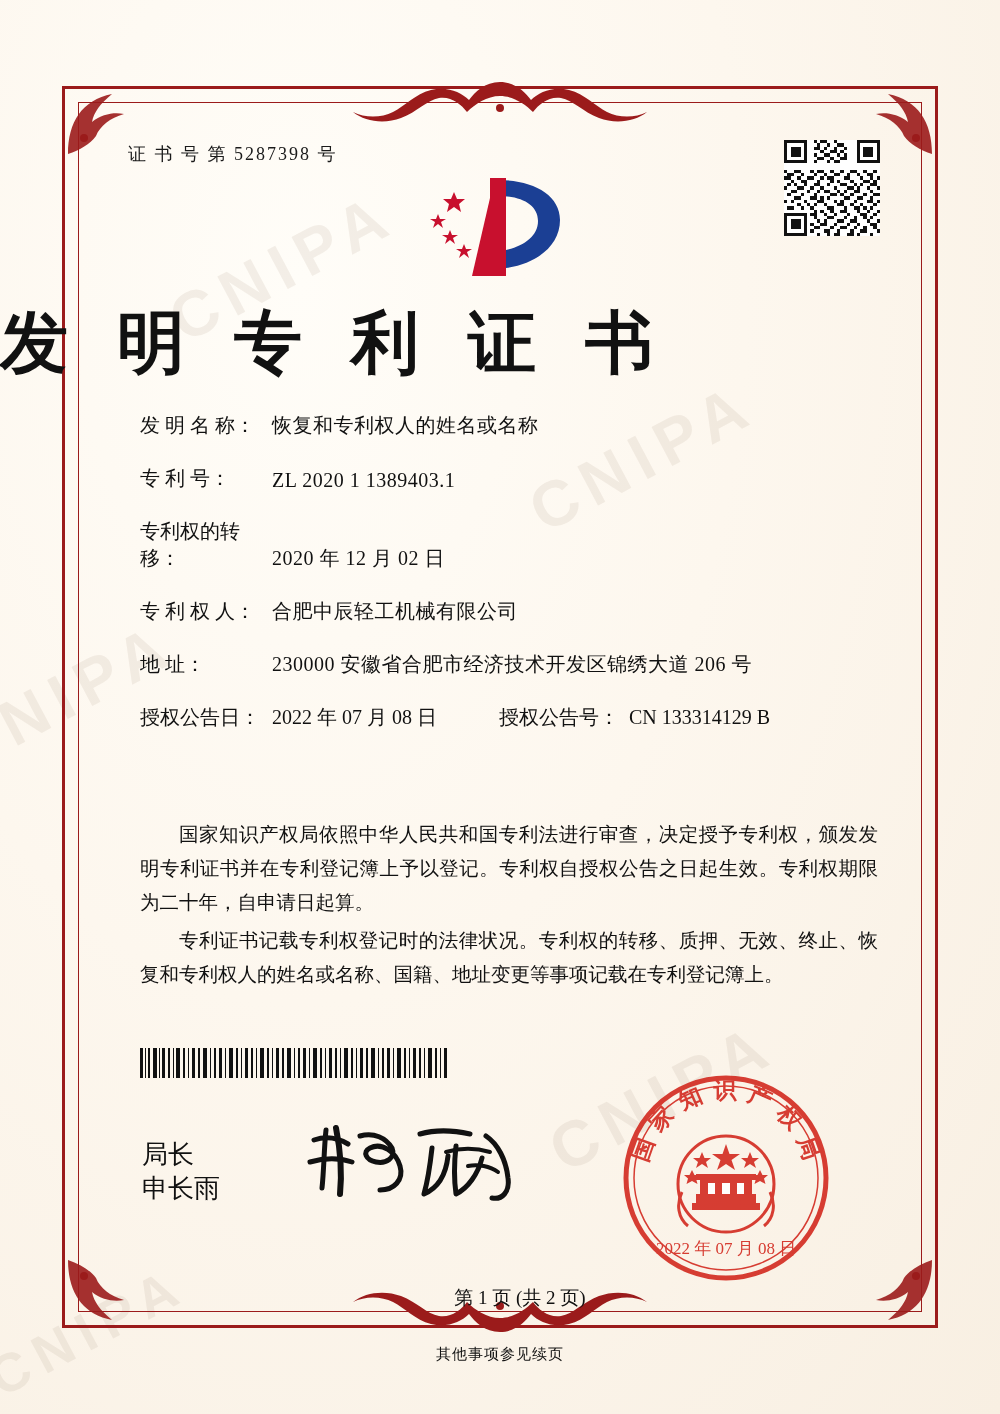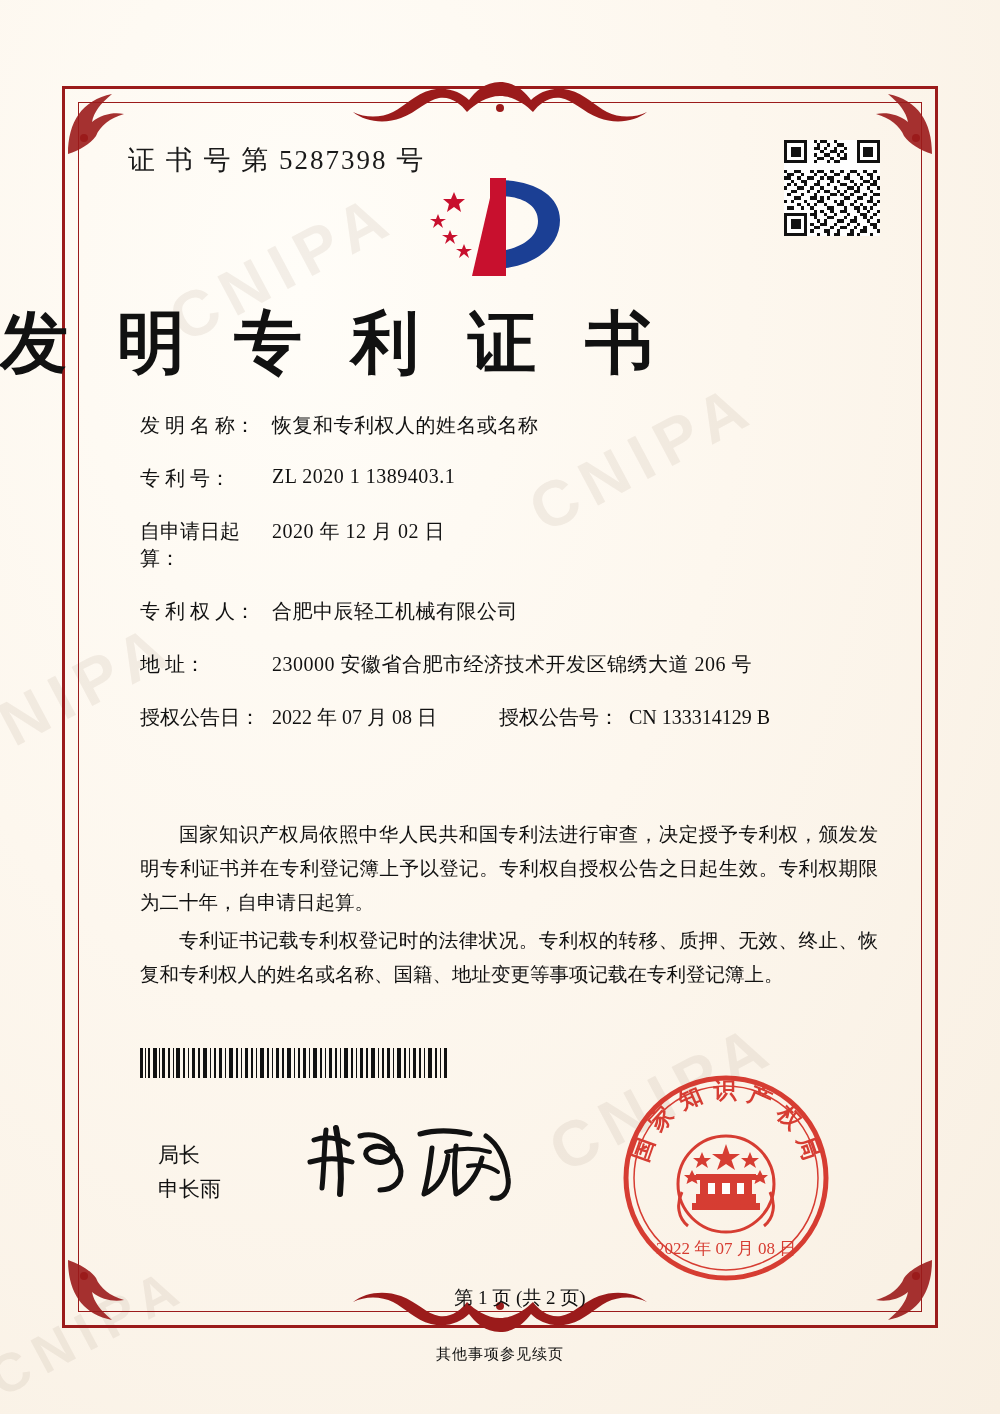"证 书 号 第 5287398" .cert-no { font-size: 27px -> 18px }
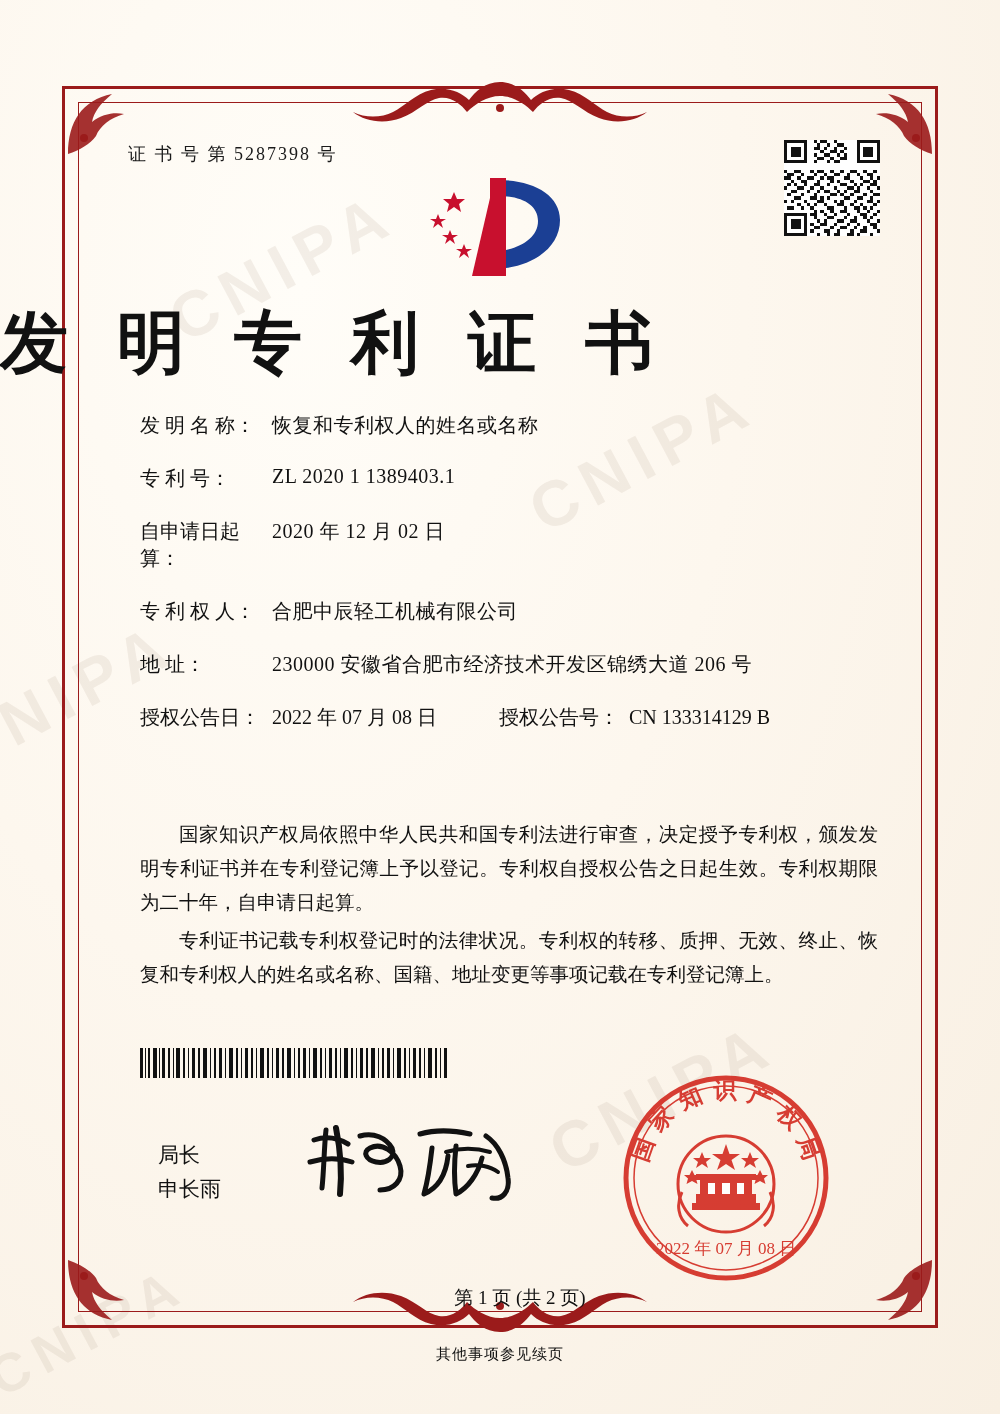"发 明 名 称：" .row { align-items: flex-start -> flex-end }
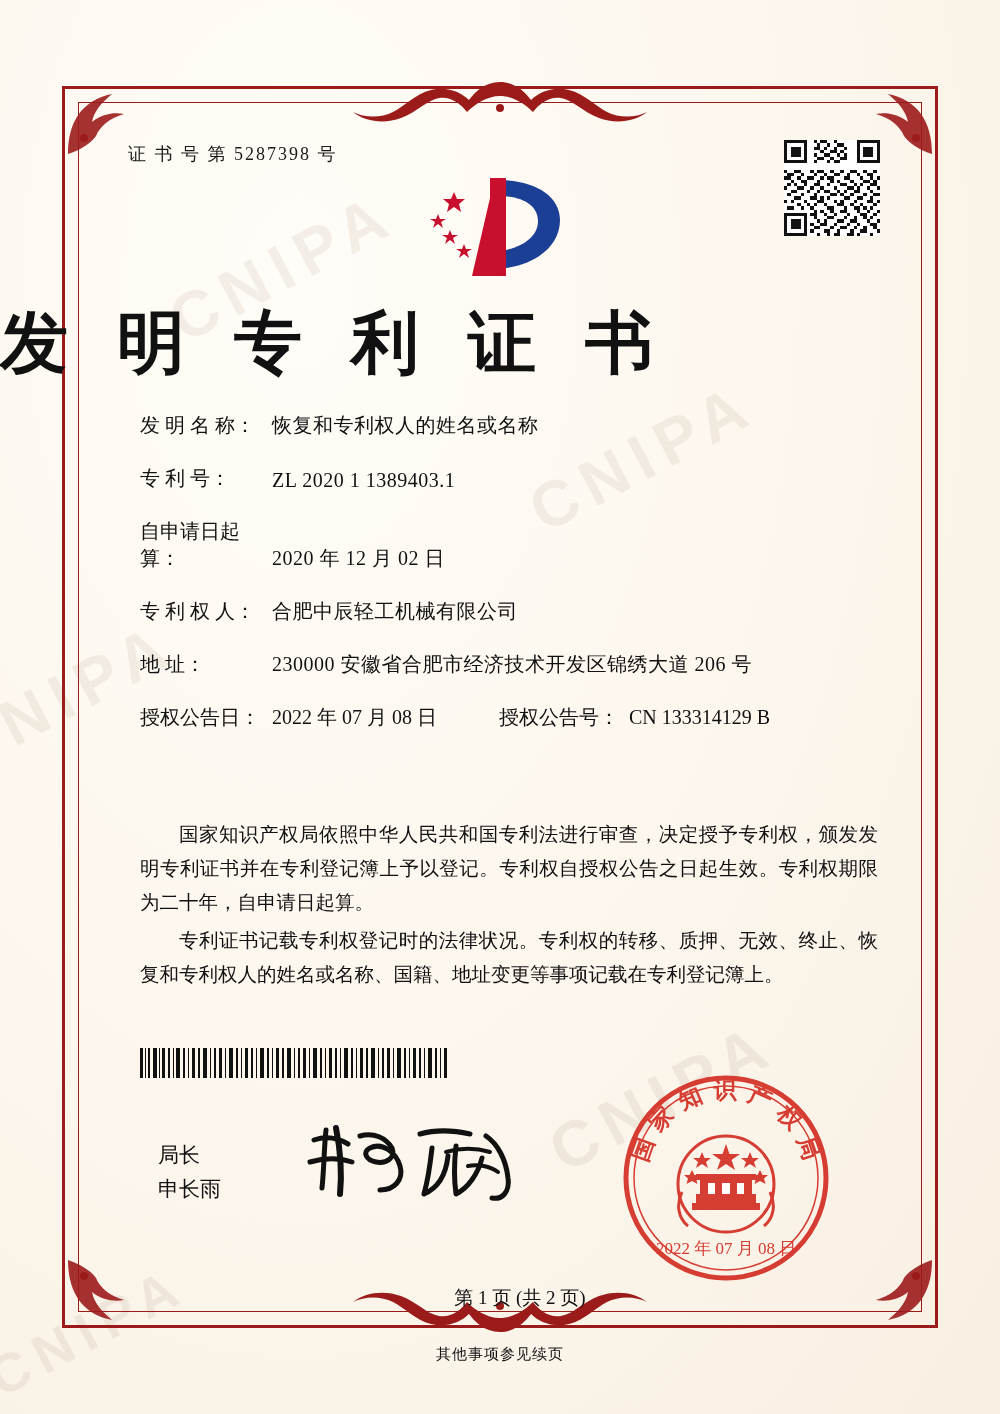"自申请日起算：" div.lbl { text: 自申请日起算 -> 专利权的转移 }
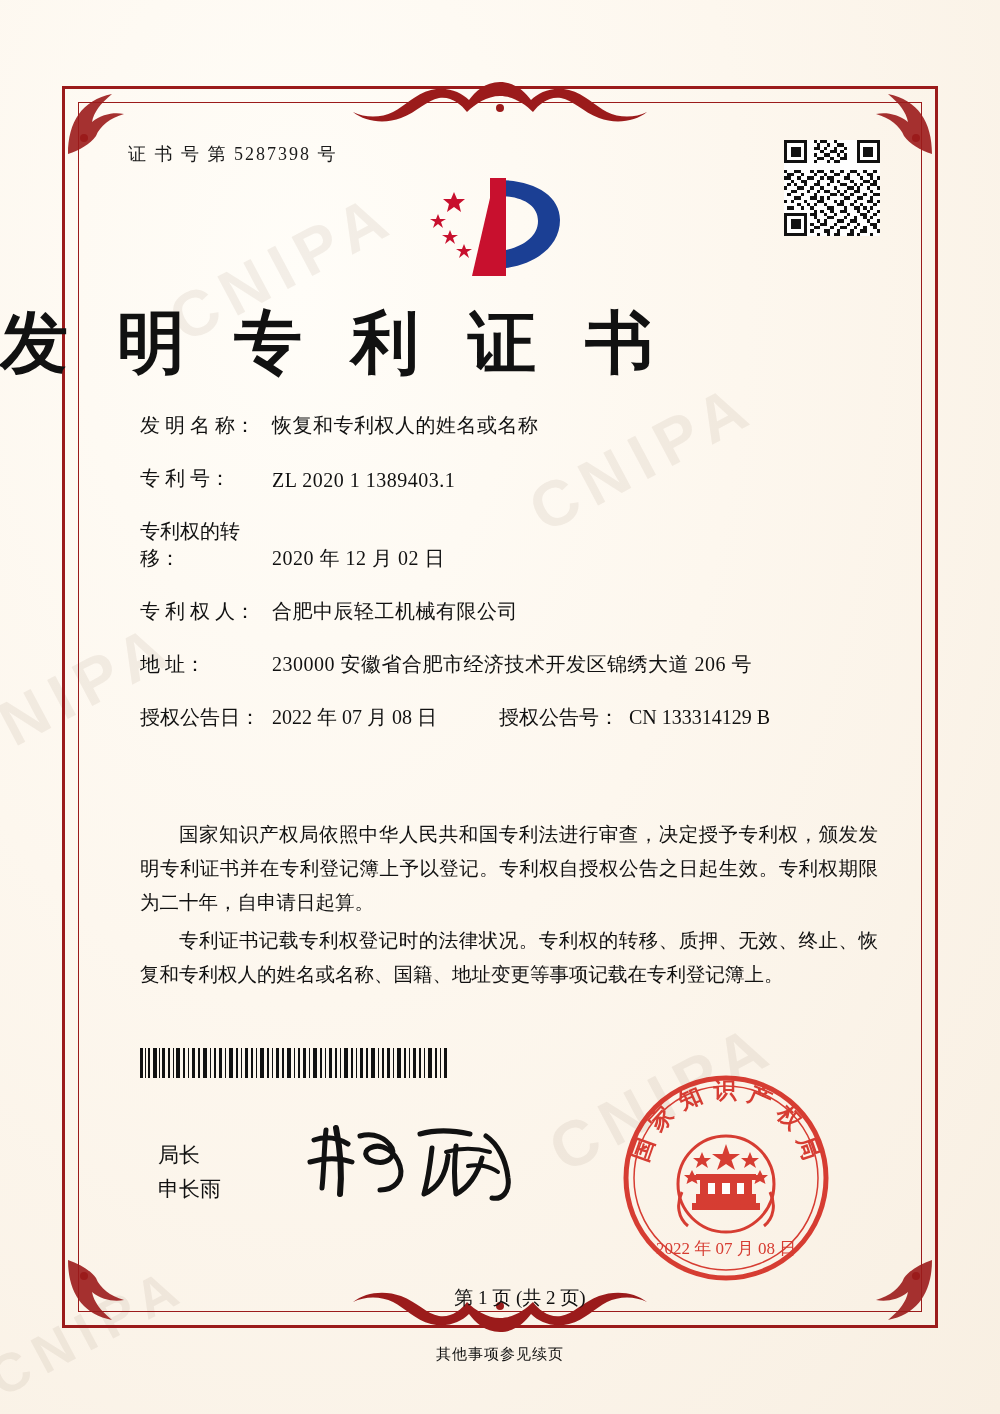"局长" .sign-block { font-size: 21px -> 26px; left: 158px -> 142px }
